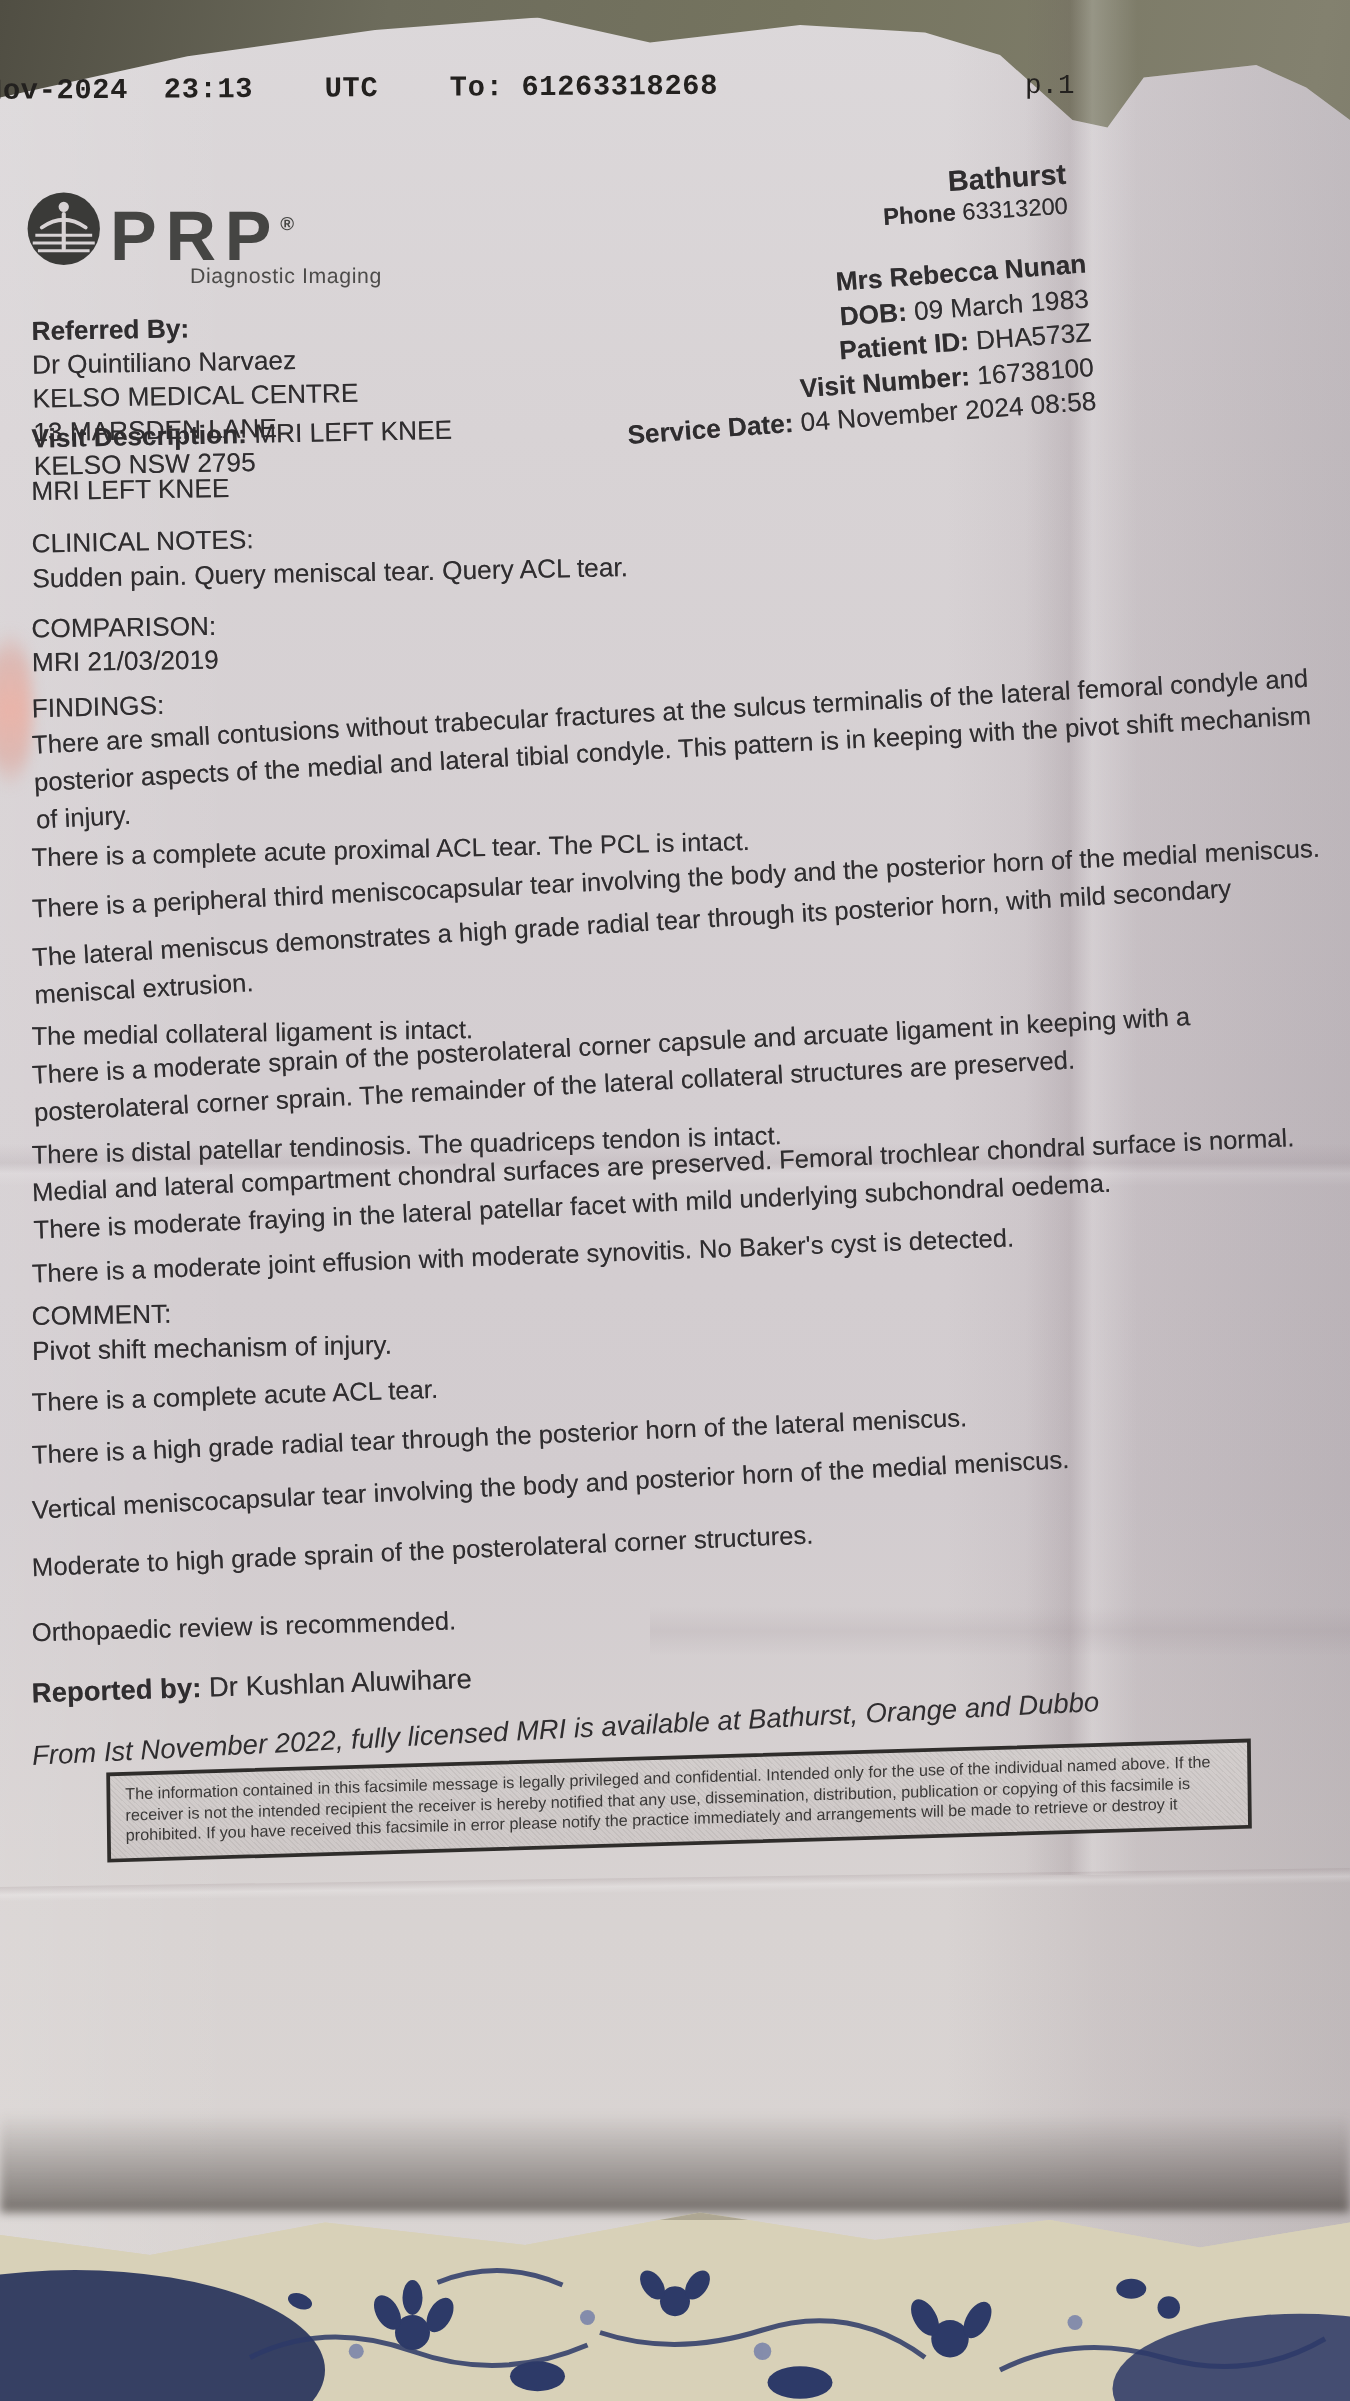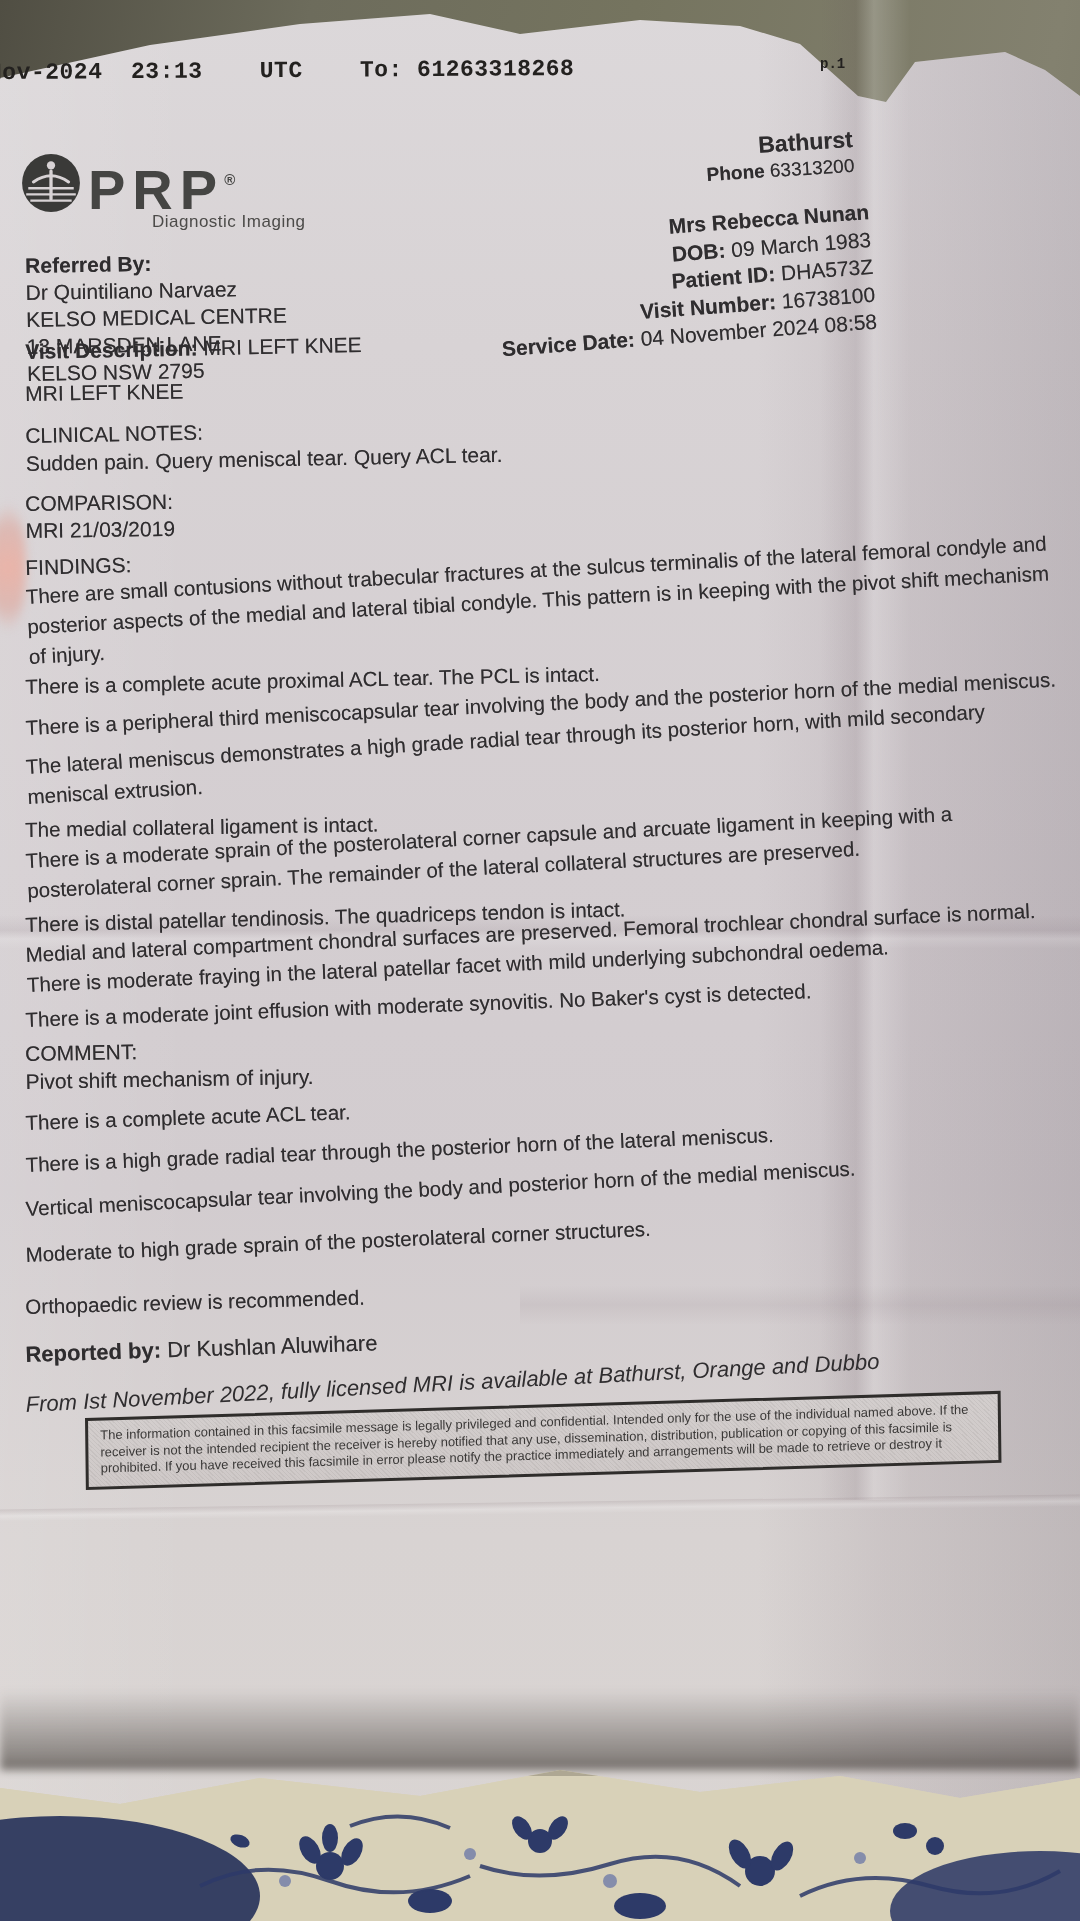"p.1" .page-num { font-size: 14px -> 22px; font-weight: 700 -> 400 }
